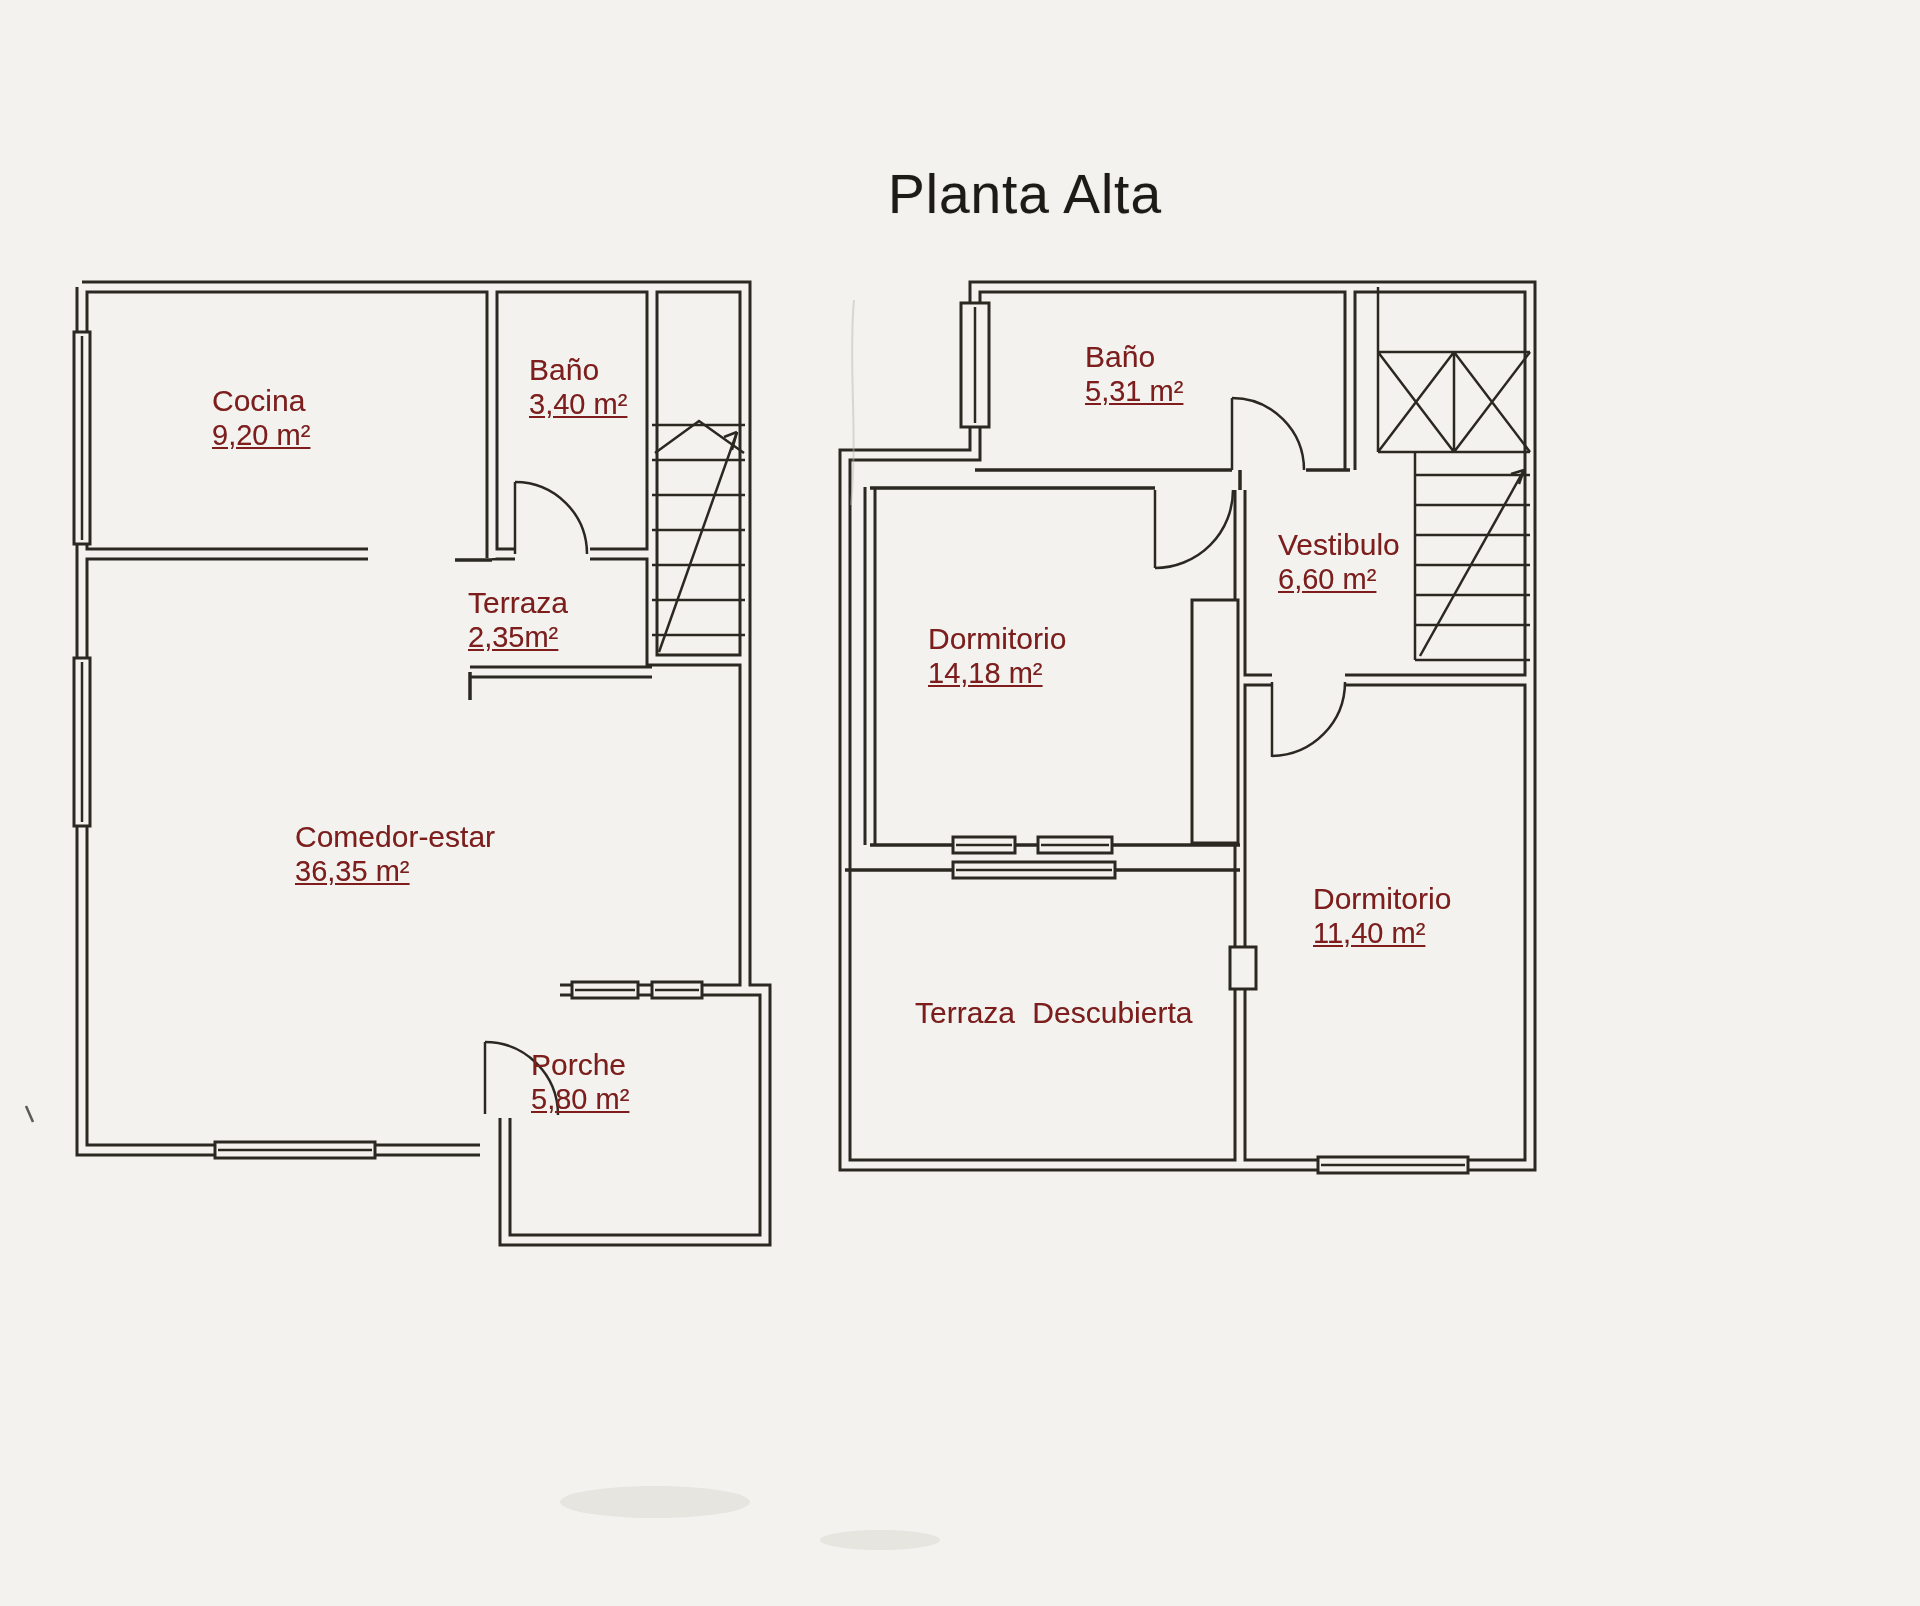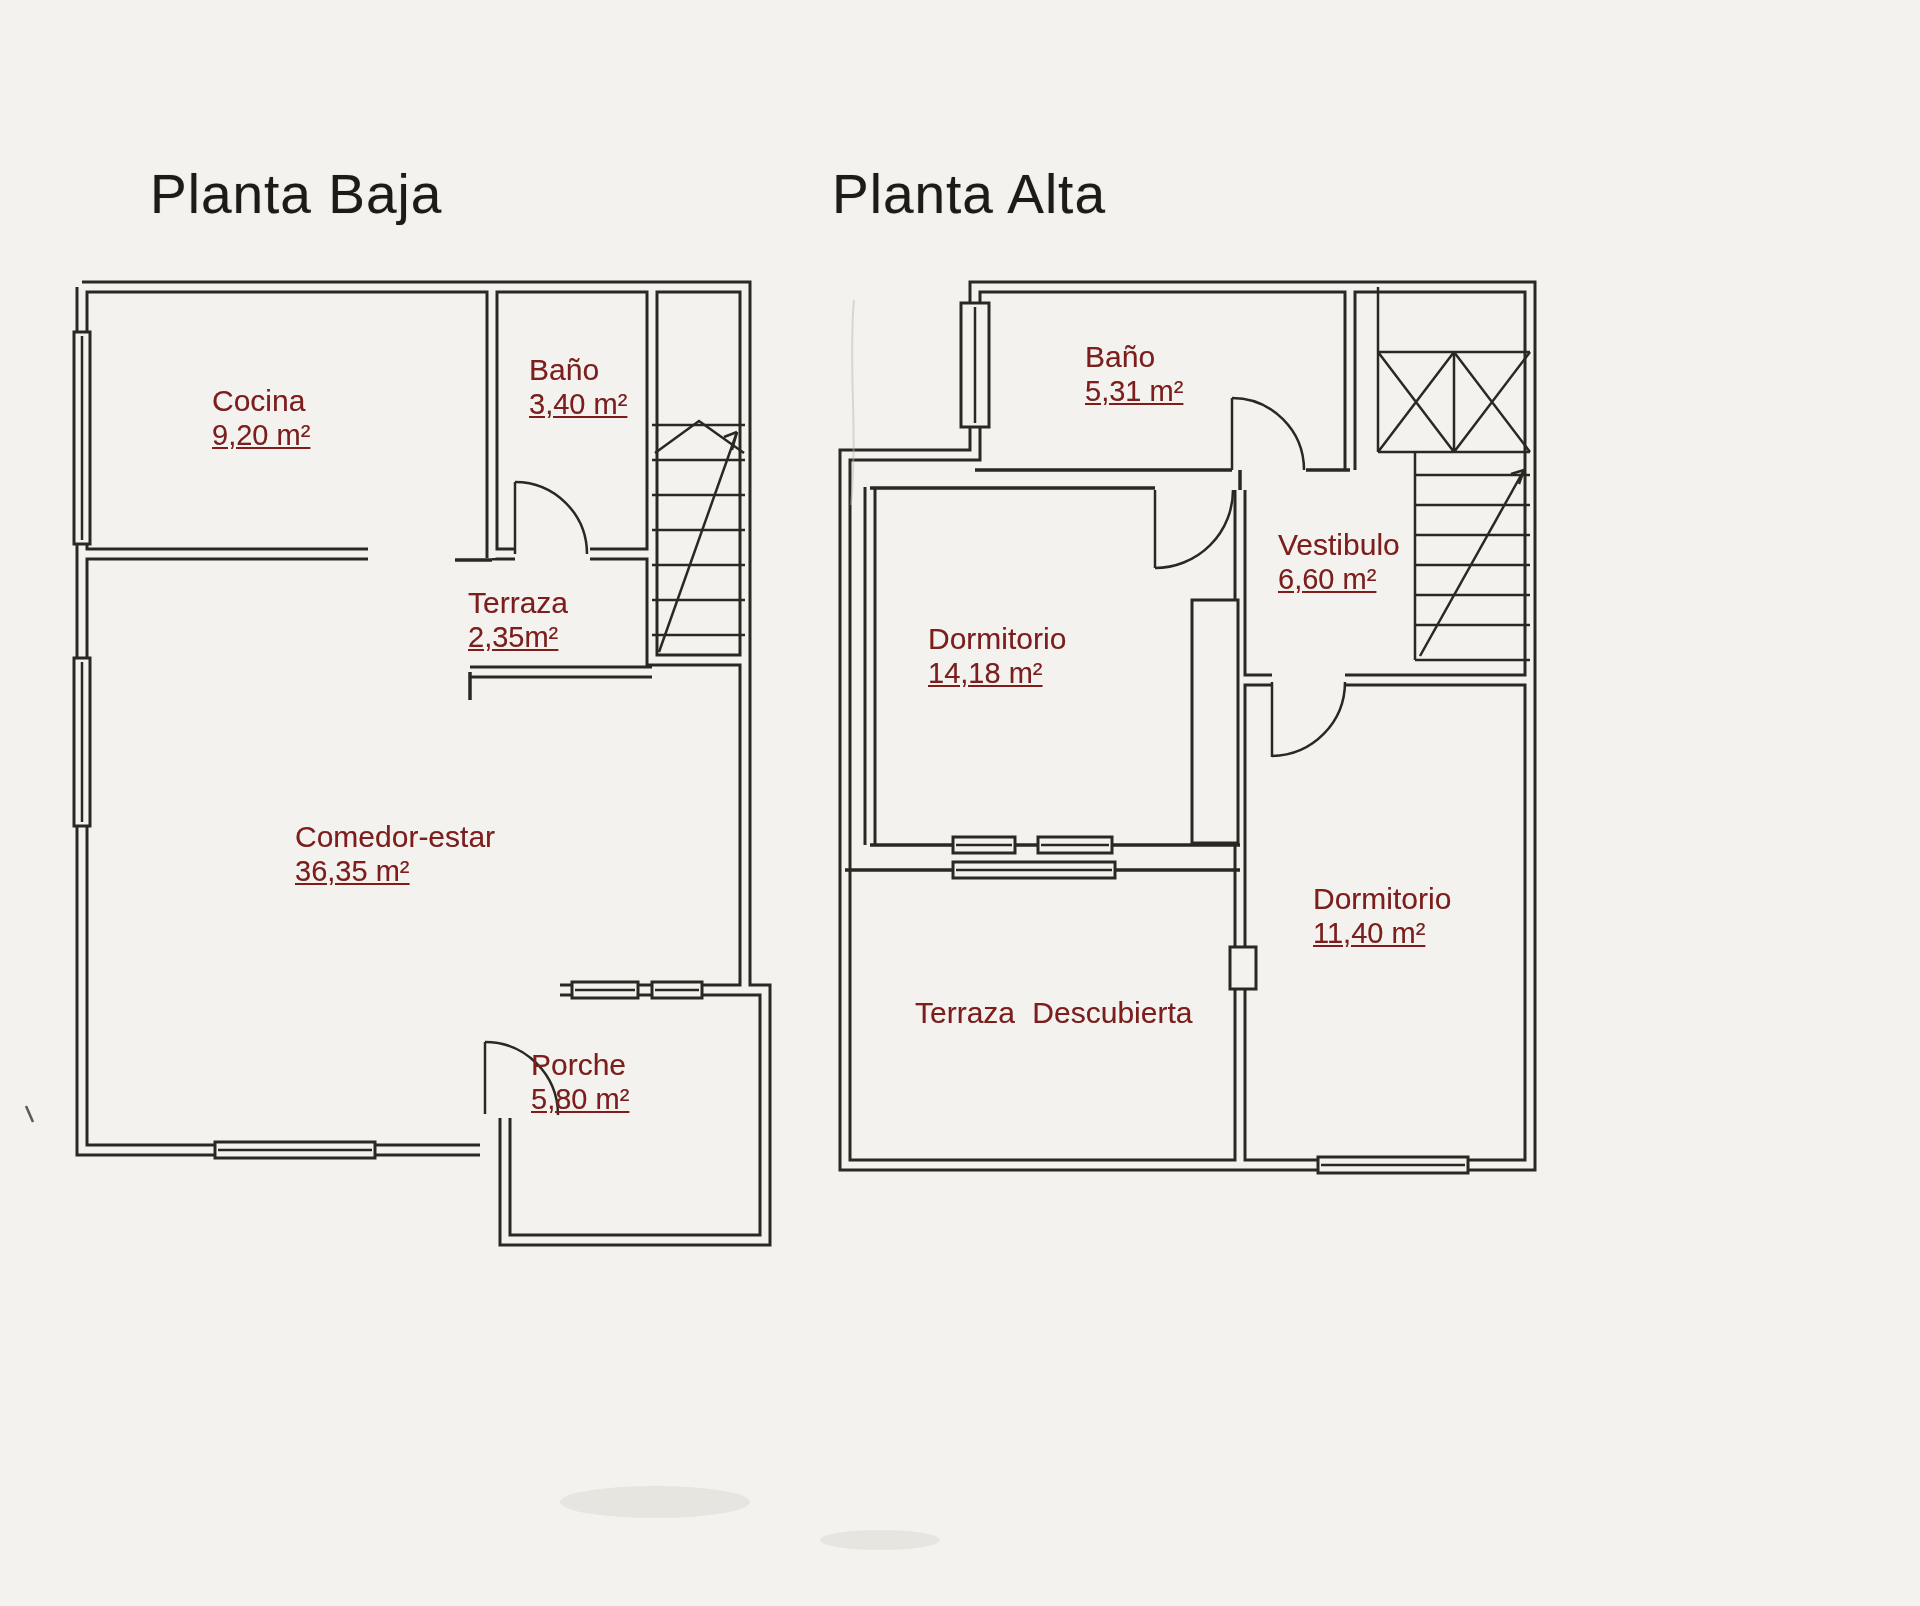"Planta Baja" div.plan-title { html: <div>Planta Baja</div> -> none }
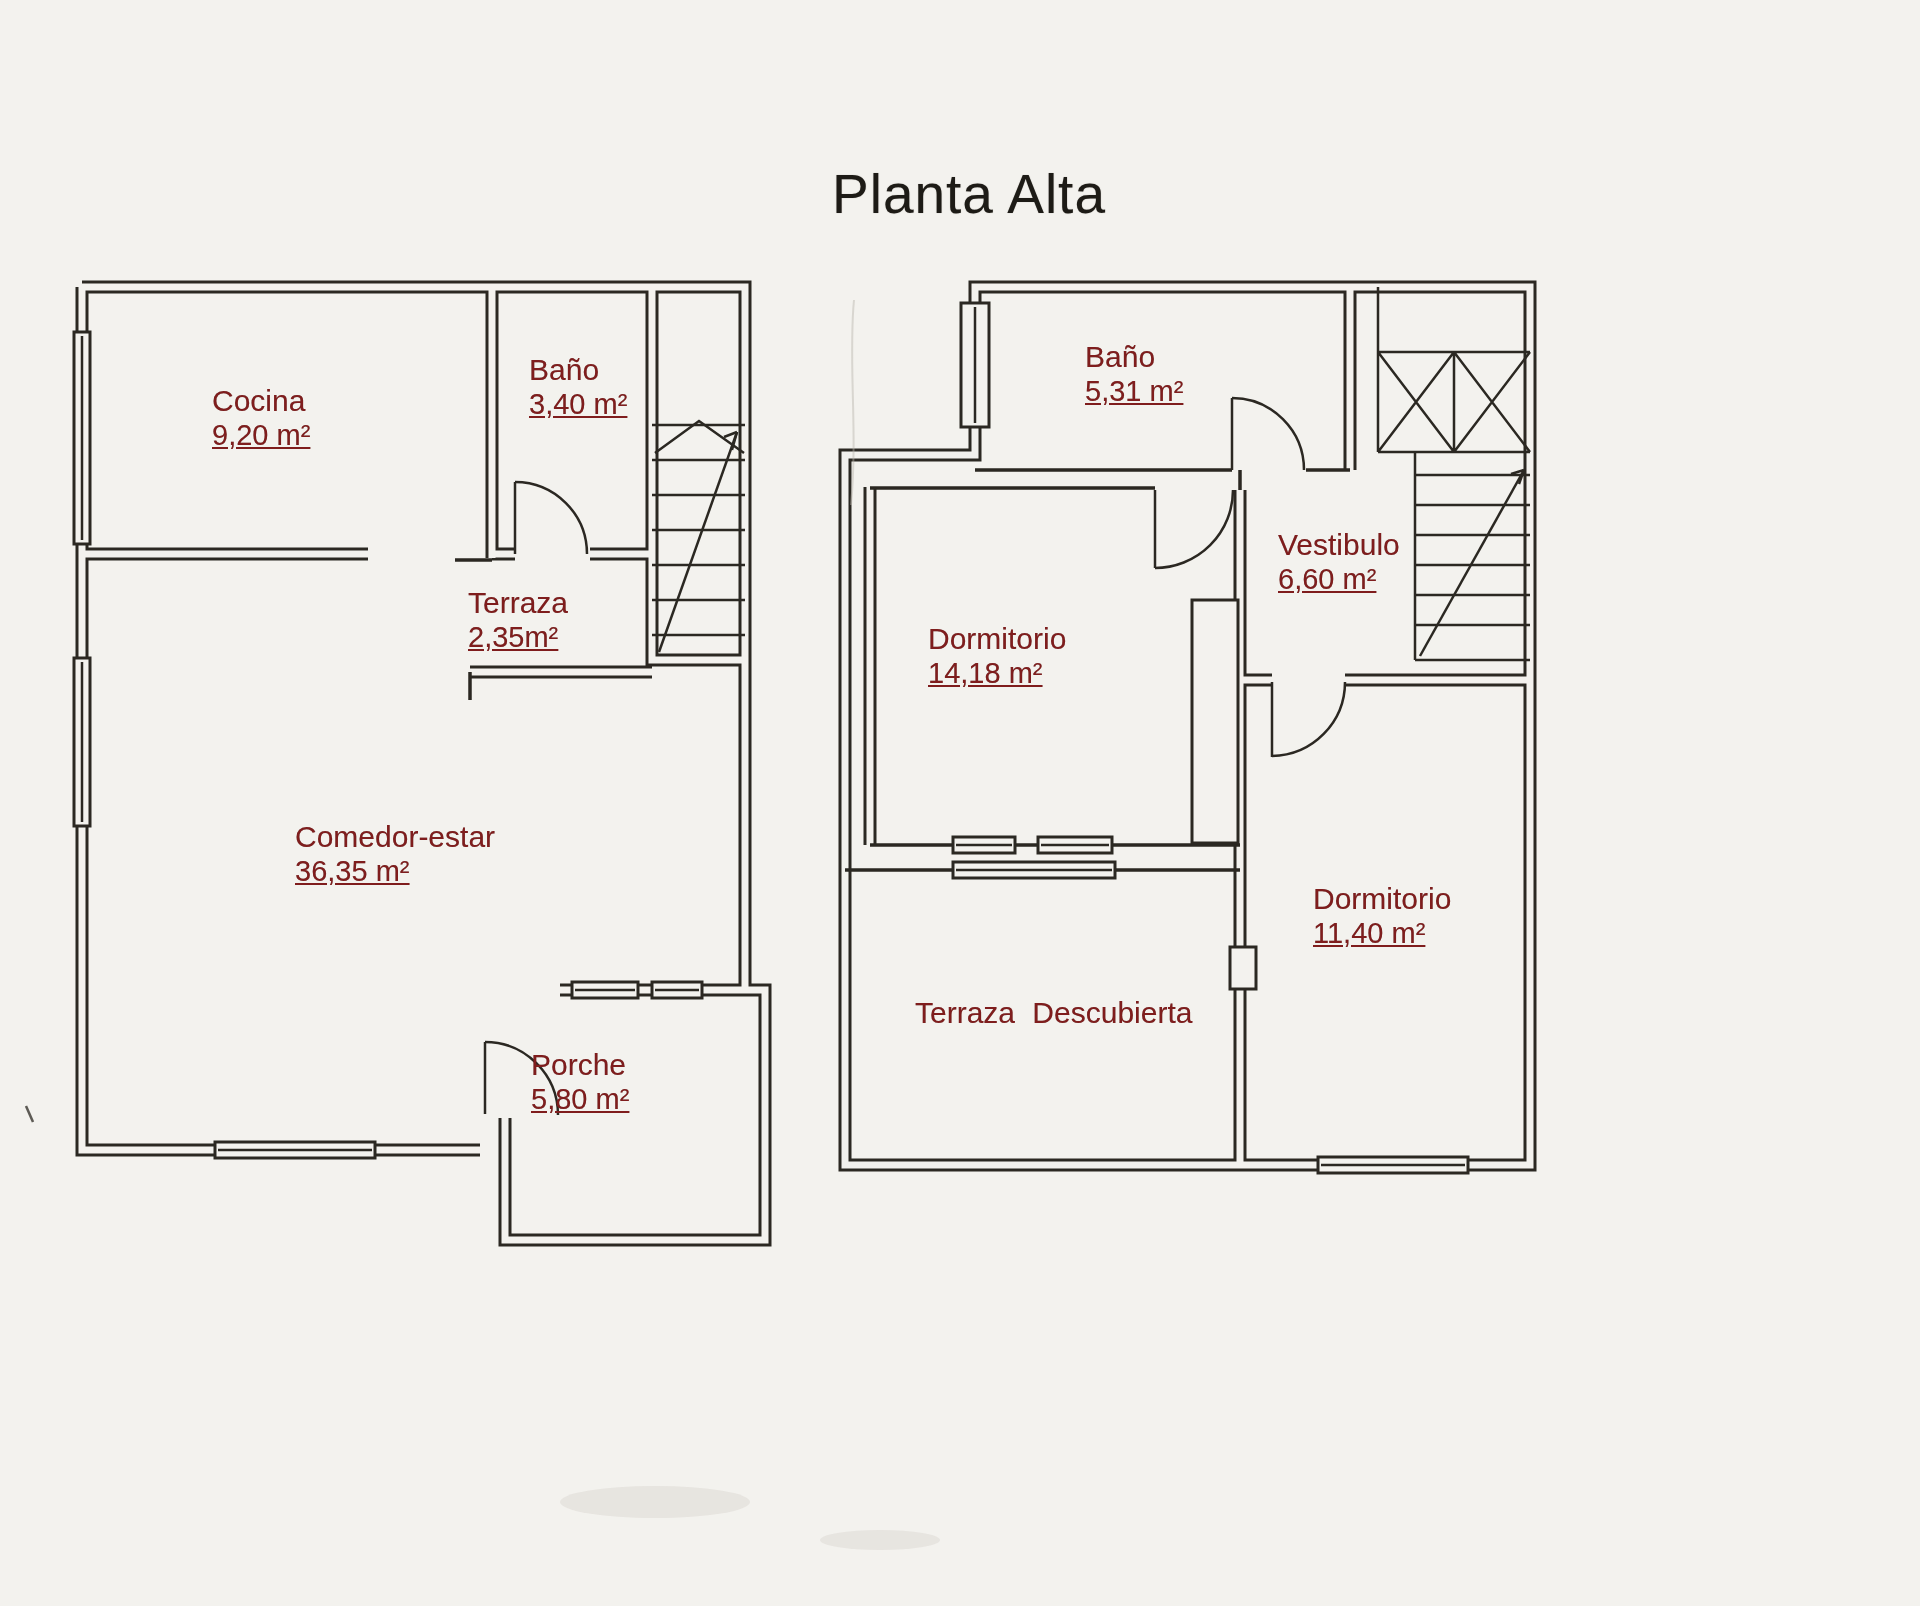"Planta Alta" div.plan-title { left: 832px -> 888px }
